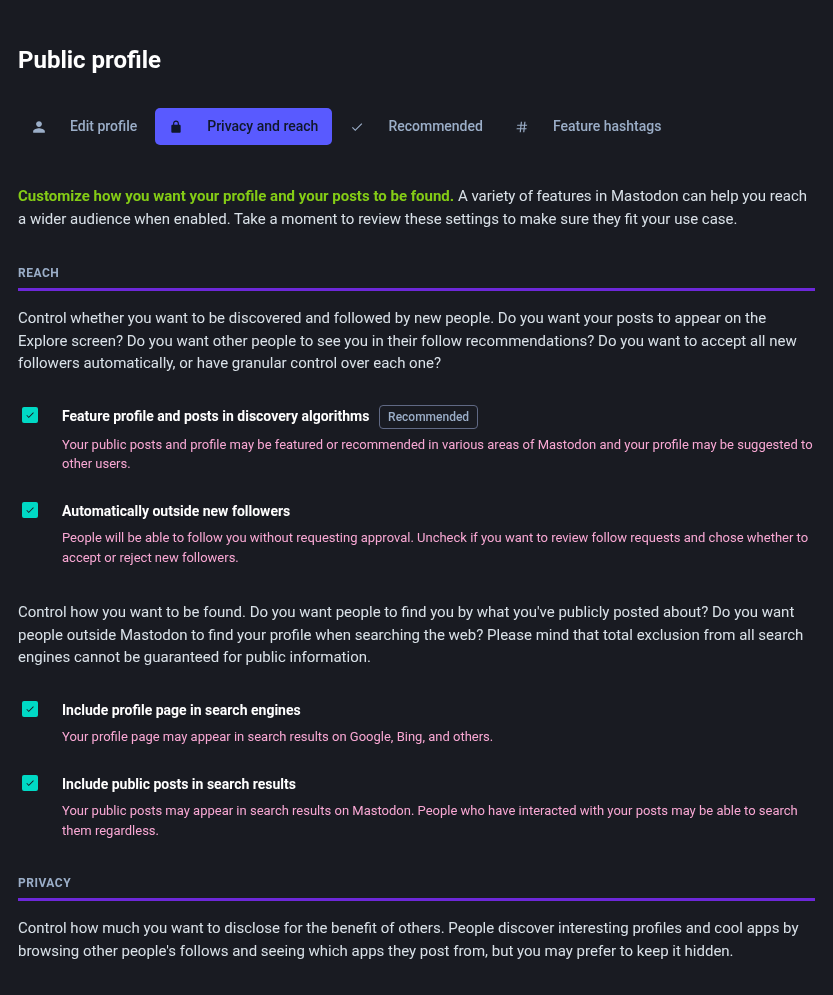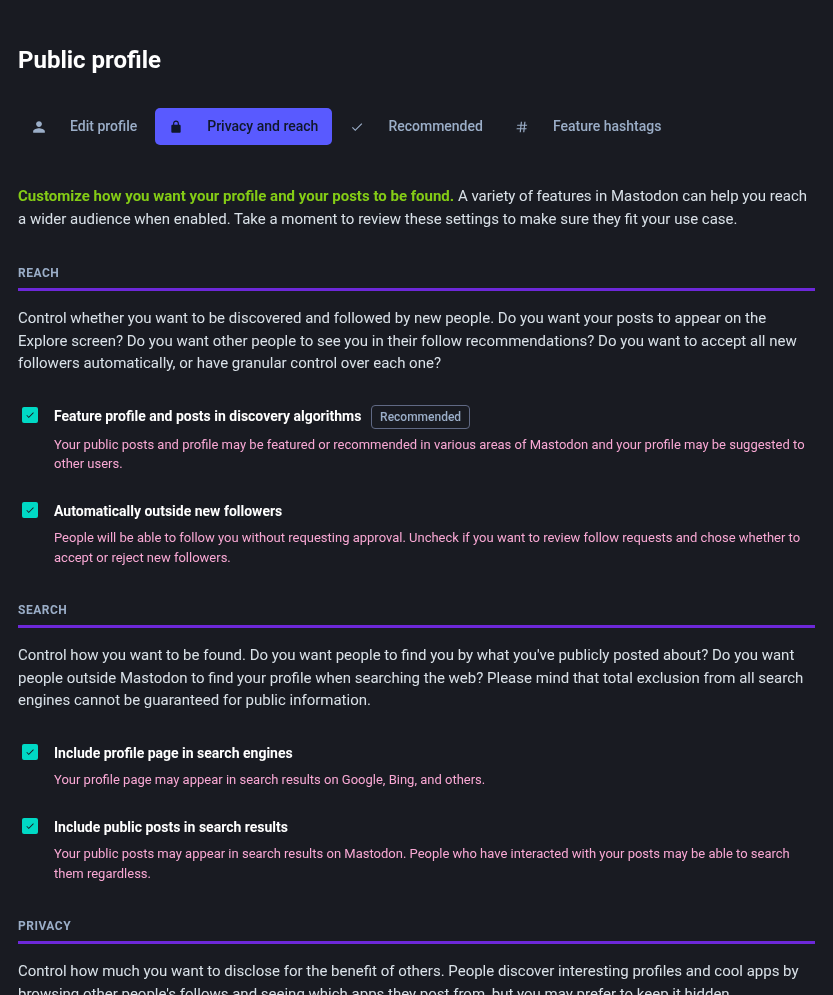"Feature profile and posts in" .setting { gap: 16px -> 24px }
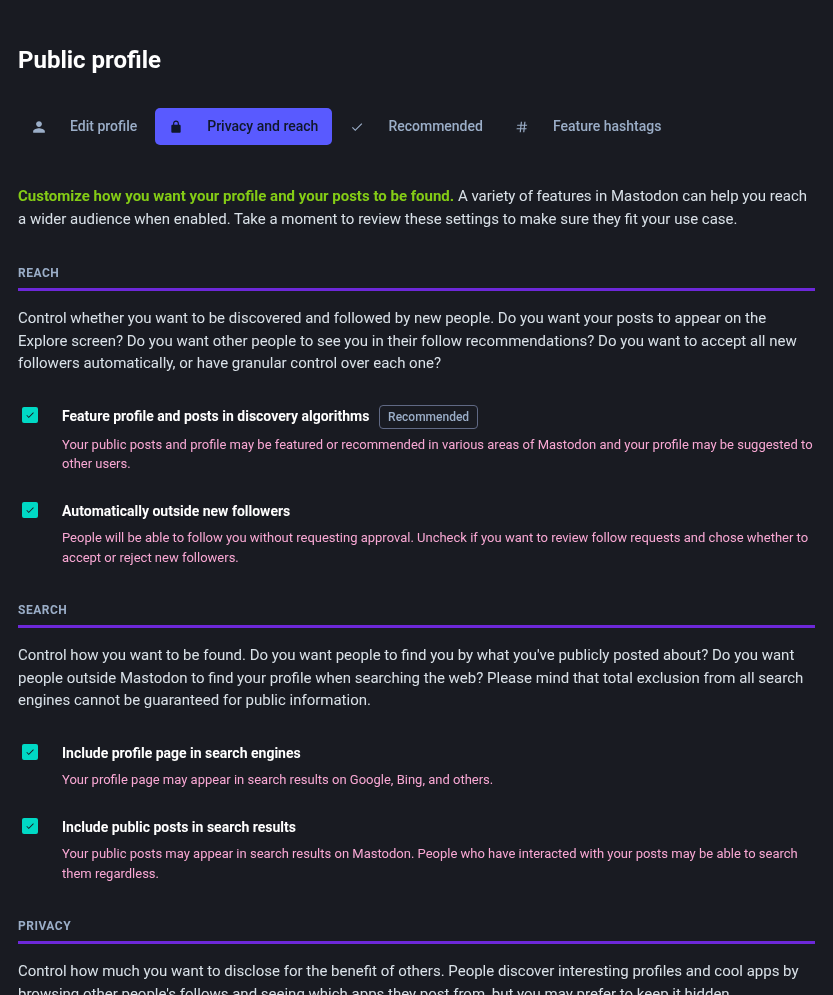"SEARCH" div.section-header { html: <div>Search</div> -> none }
